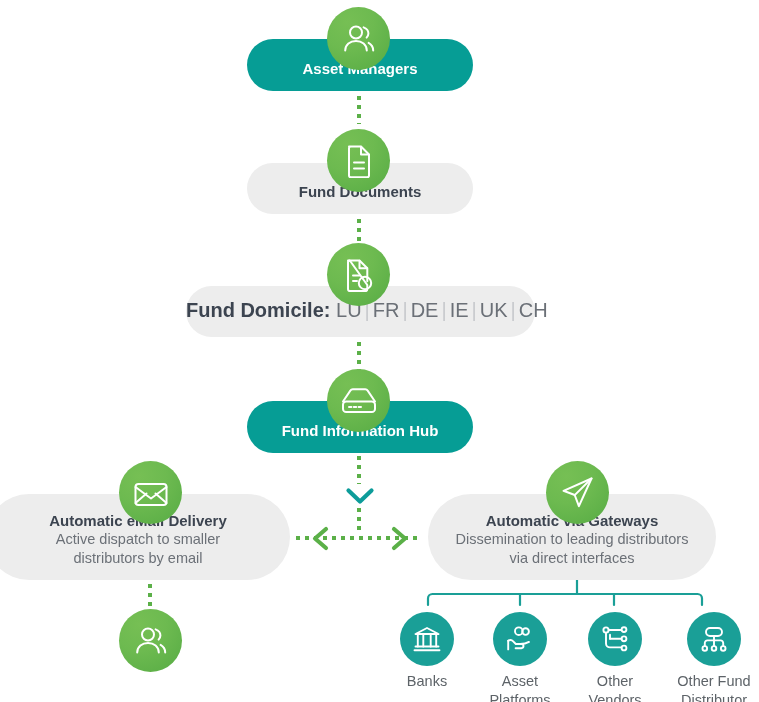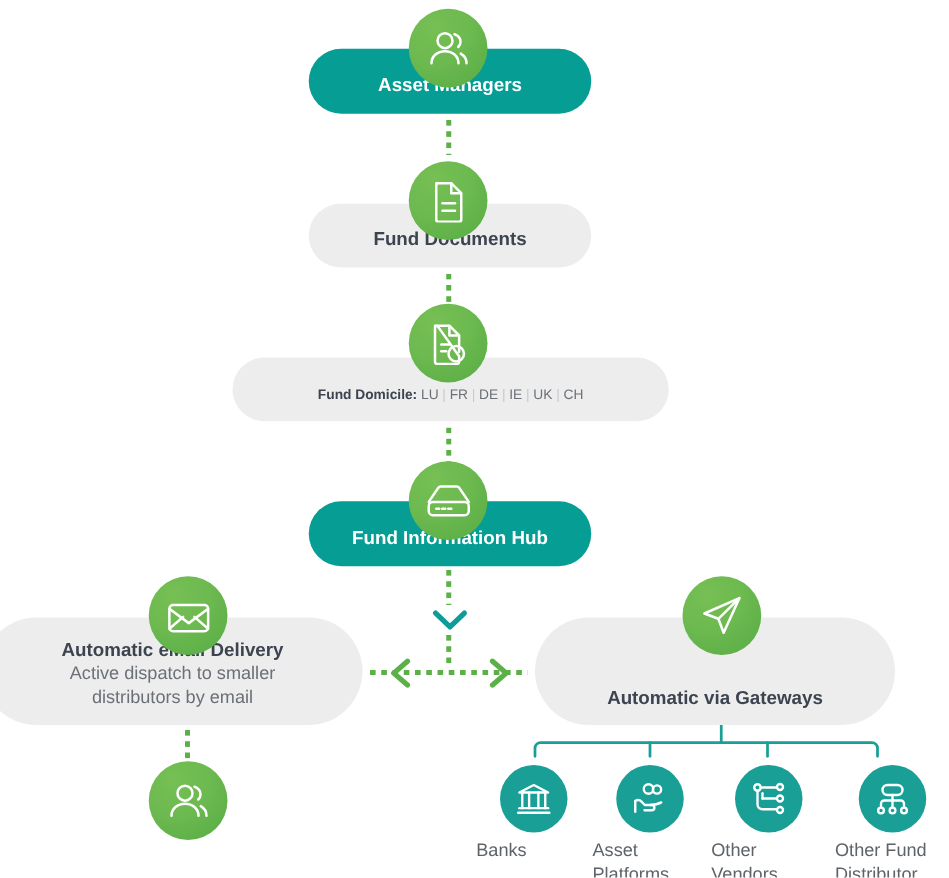"Fund Domicile: LU | FR" .domicile { font-size: 11px -> 20px }
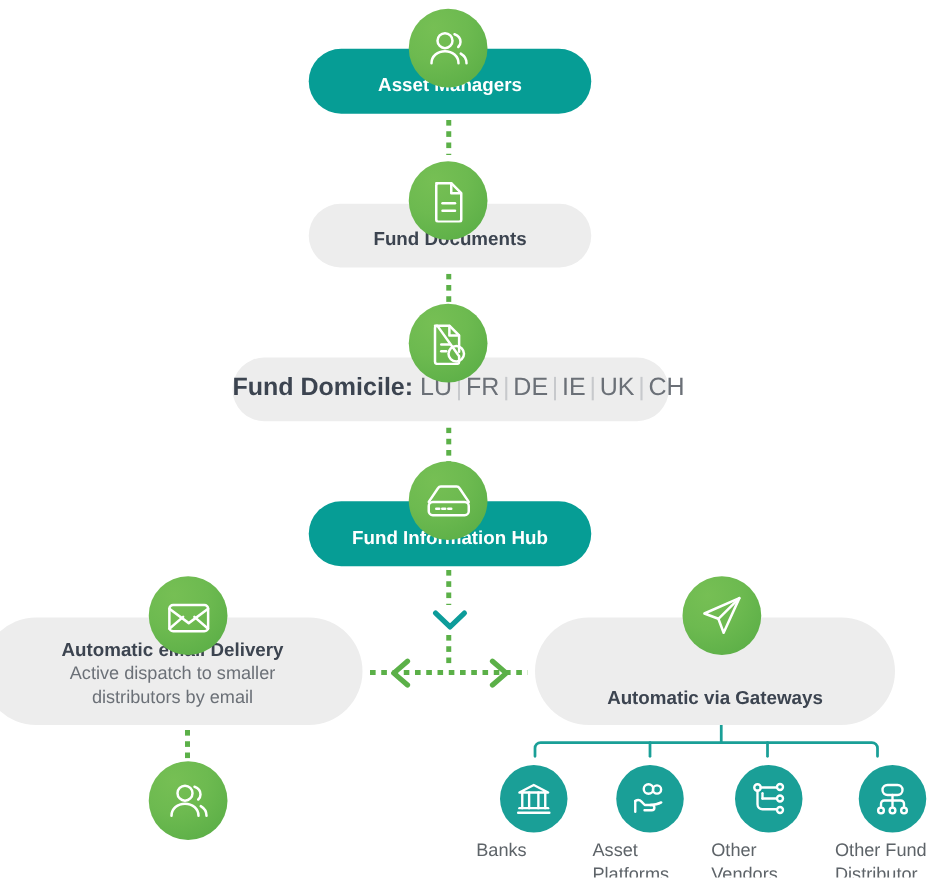"Dissemination to leading distributors" span.pill-sub { html: none -> <span>Dissemination to leading distributors</span> }
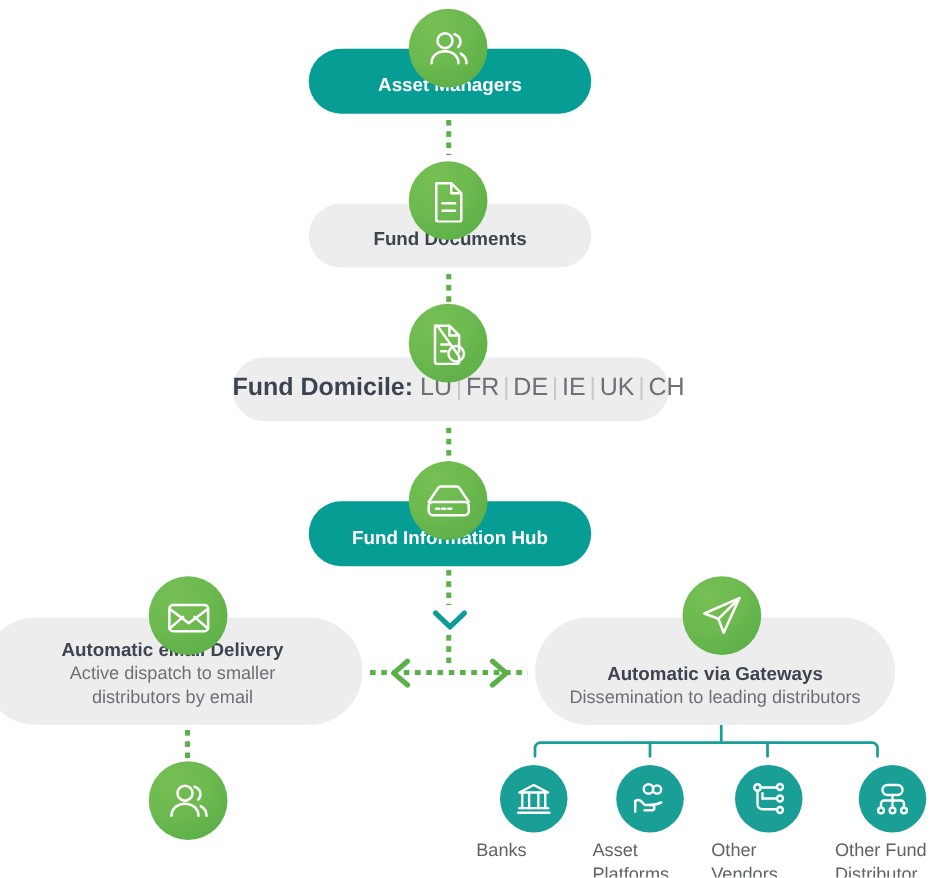"via direct interfaces" span.pill-sub { html: none -> <span>via direct interfaces</span> }
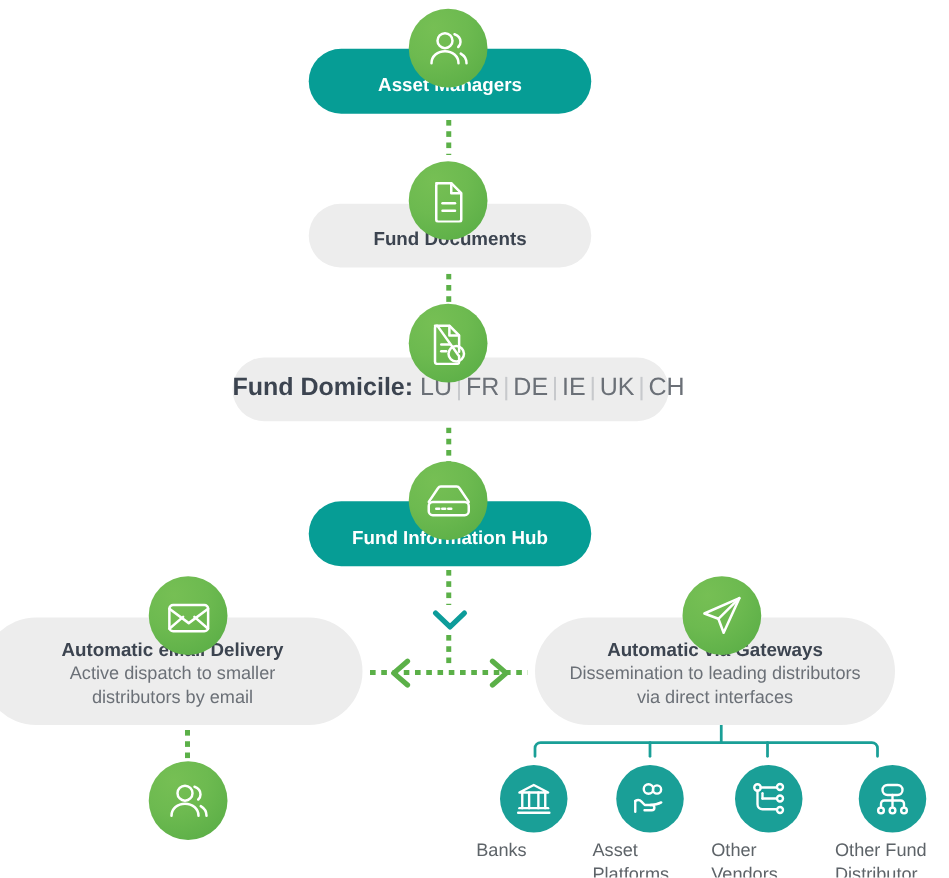"Banks" .leaf { text-align: none -> center }
